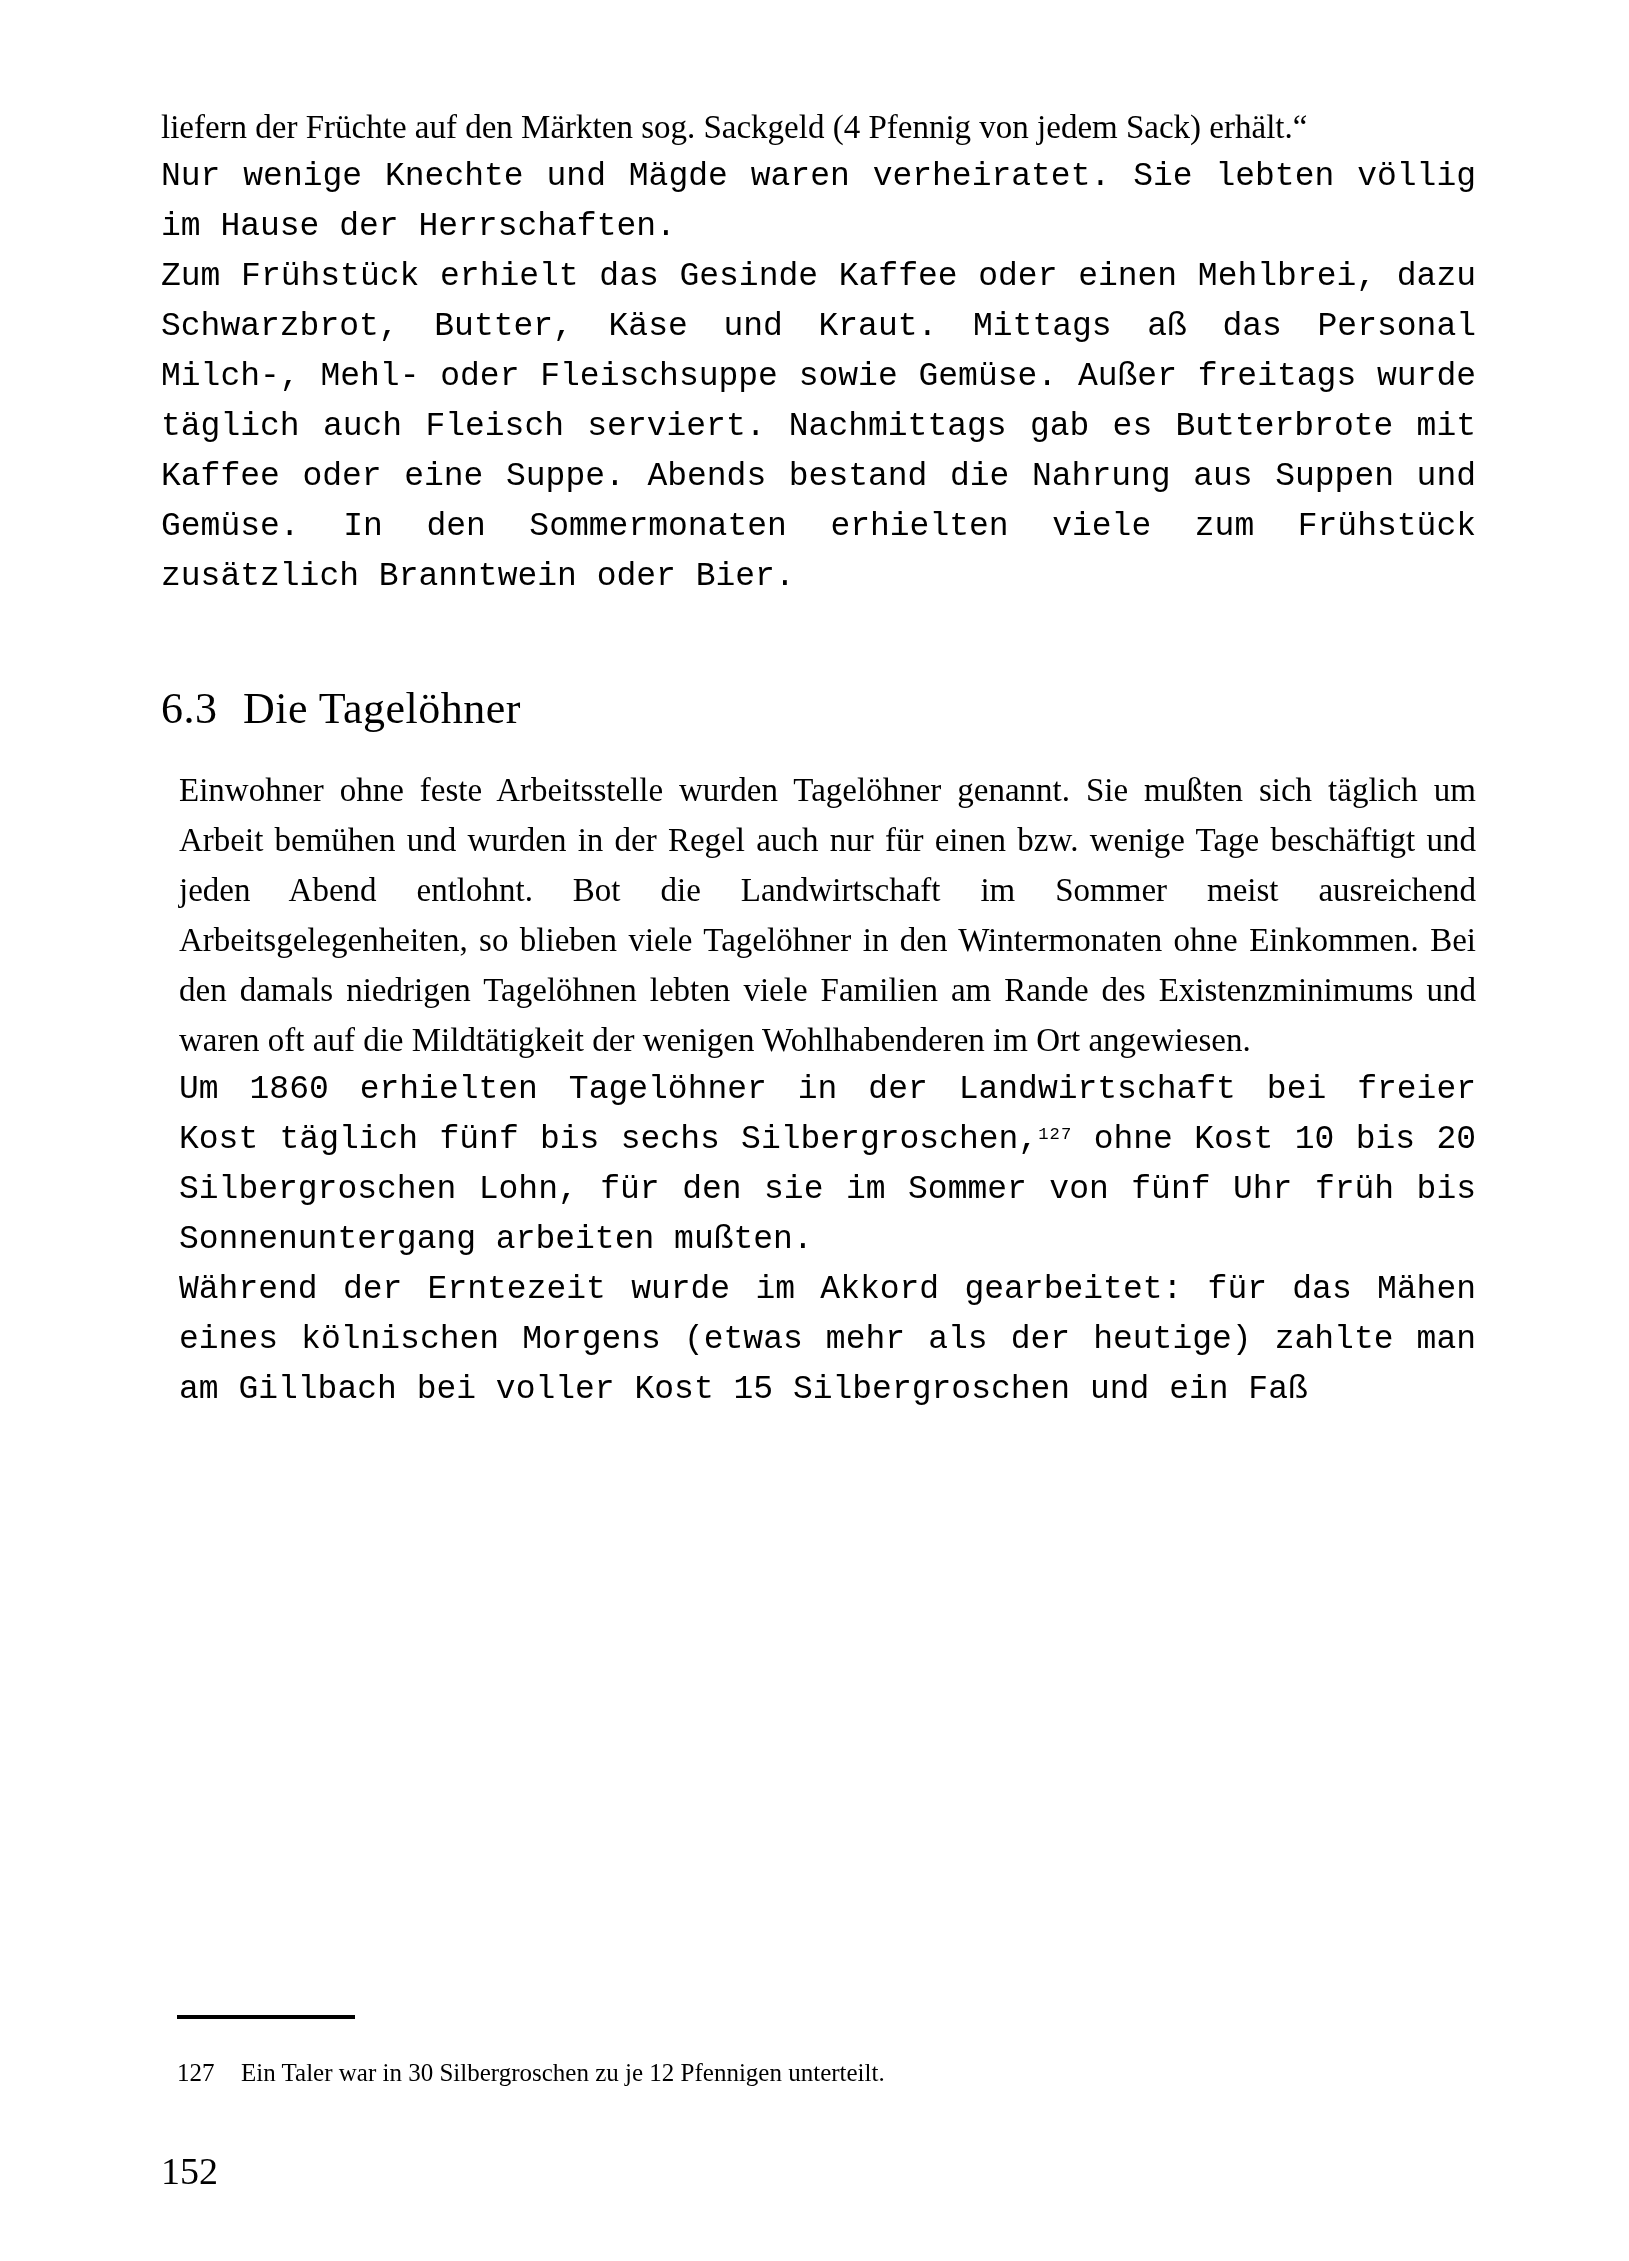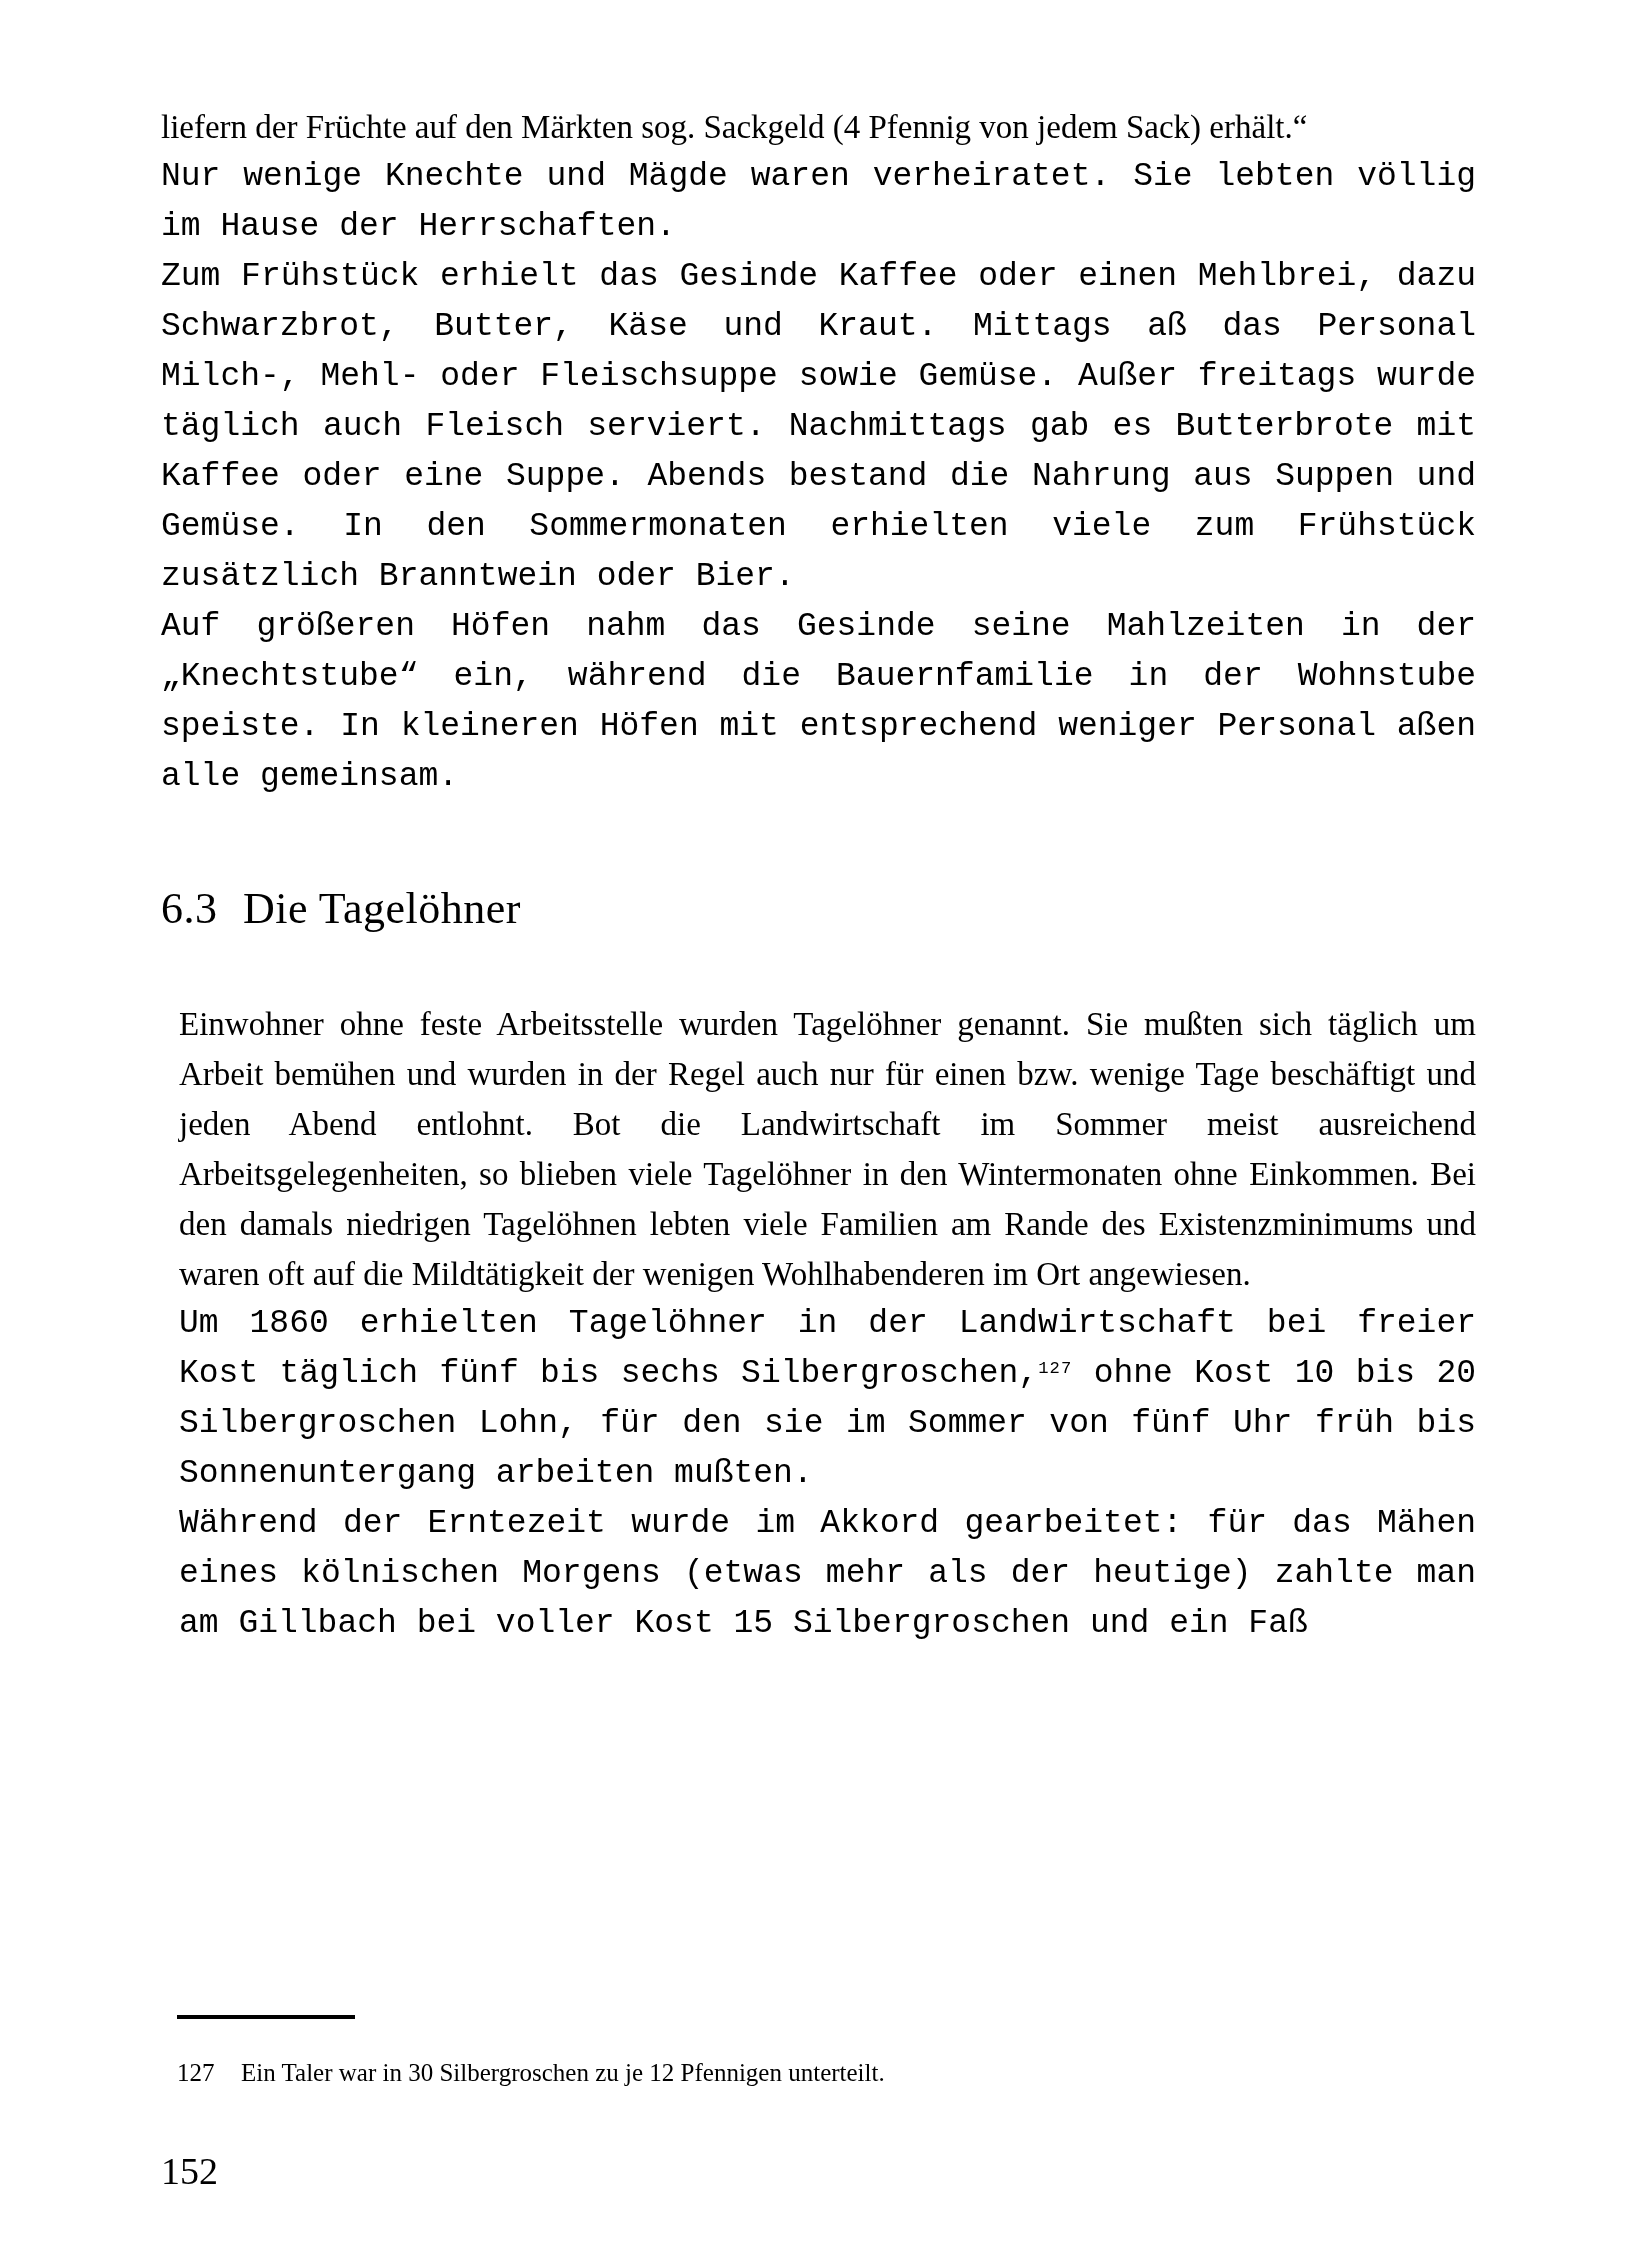"Auf größeren Höfen nahm das" p.para { html: <p>Auf größeren Höfen nahm das Gesinde seine Mahlzeiten in der „Knechtstube“ ein, während die Bauernfamilie in der Wohnstube speiste. In kleineren Höfen mit entsprechend weniger Personal aßen alle gemeinsam.</p> -> none }
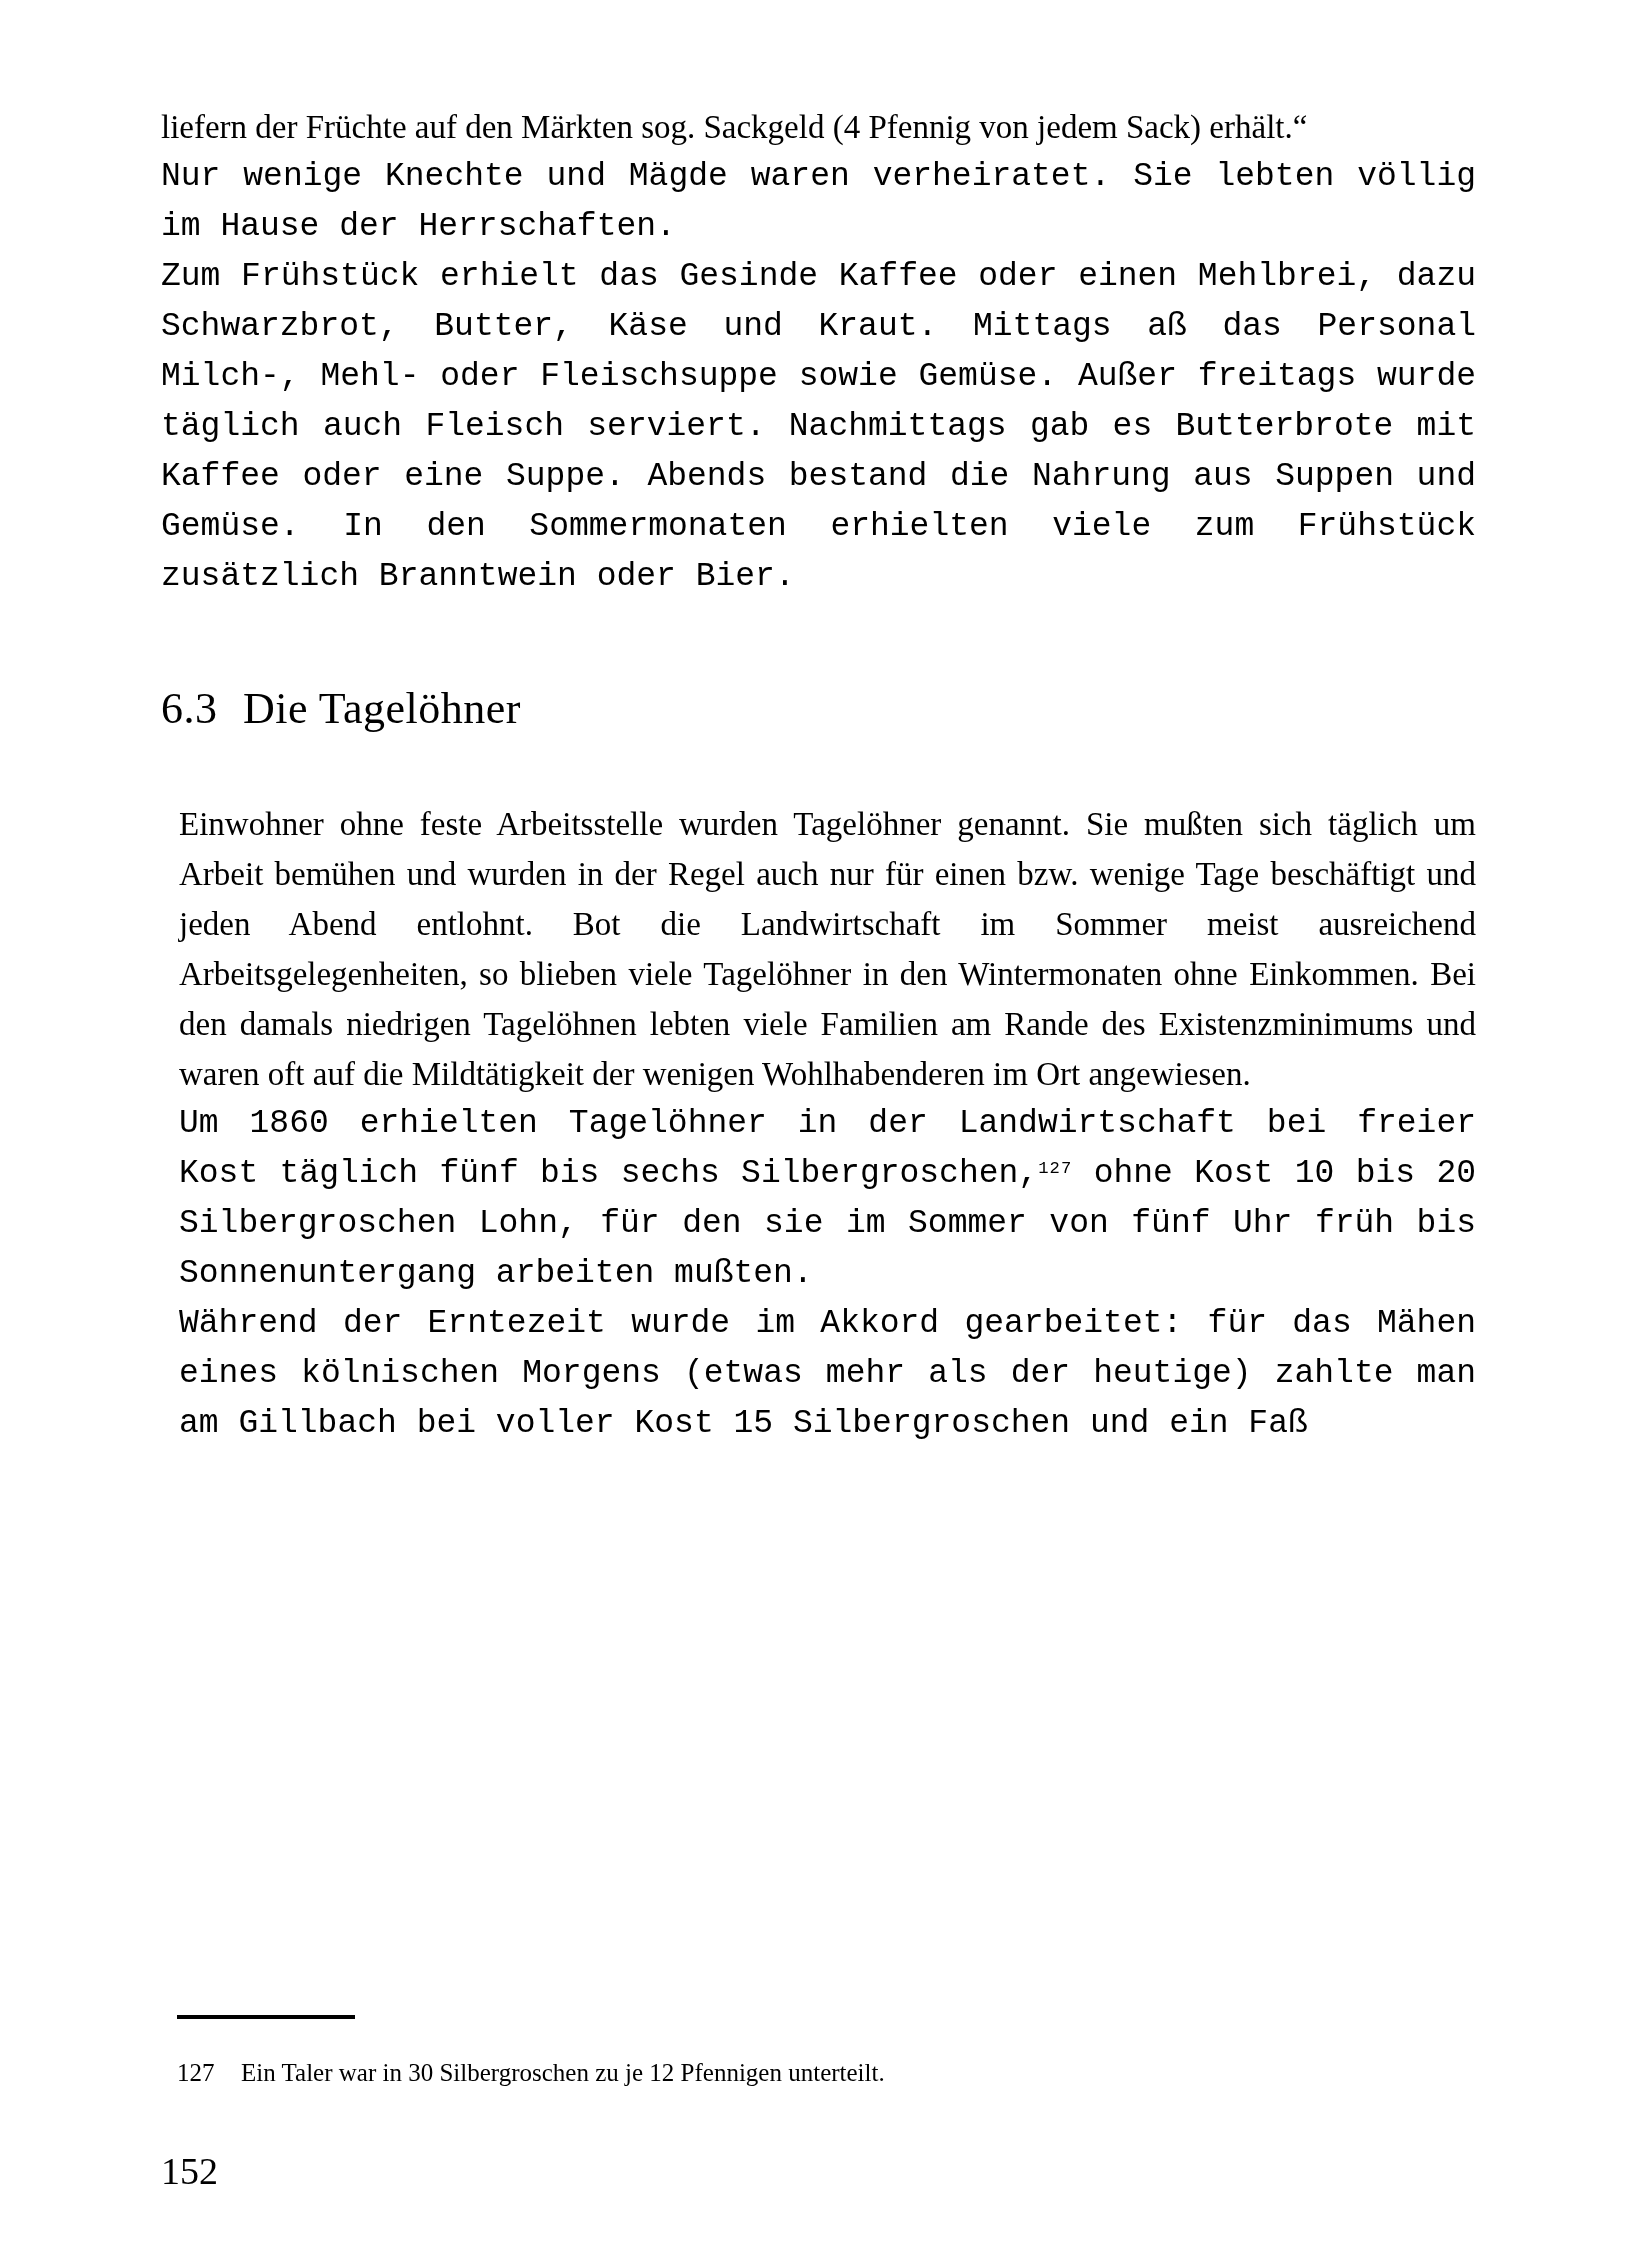"6.3 Die Tagelöhner" .heading-wrap { margin-bottom: 63px -> 29px }
